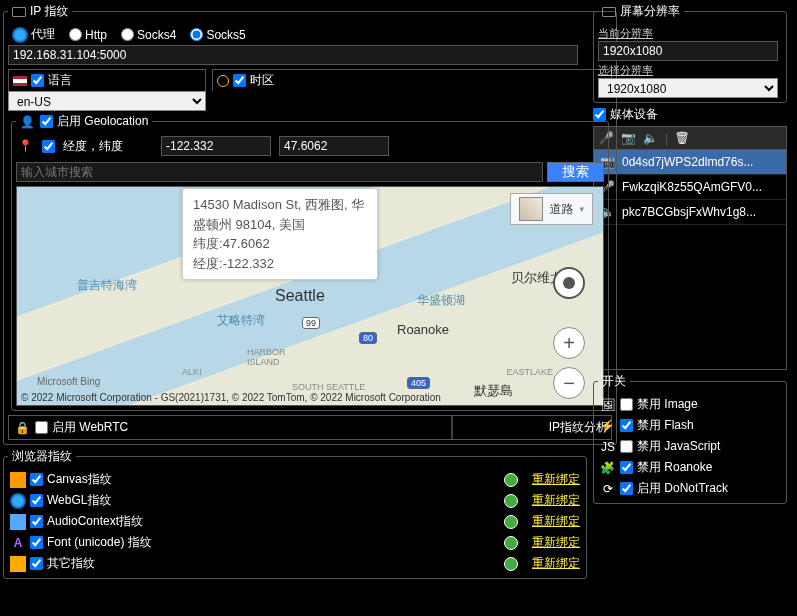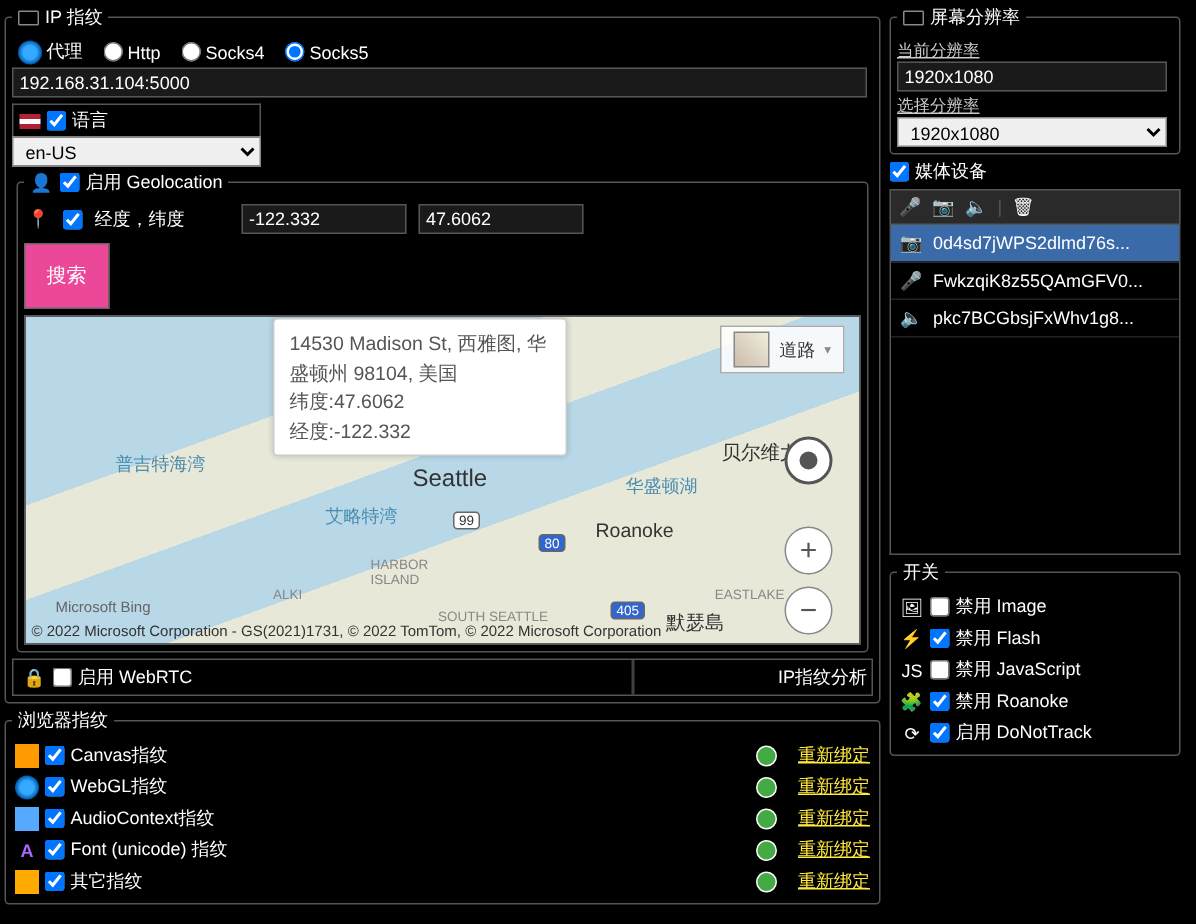"语言" .lang-block { width: 166px -> 198px }
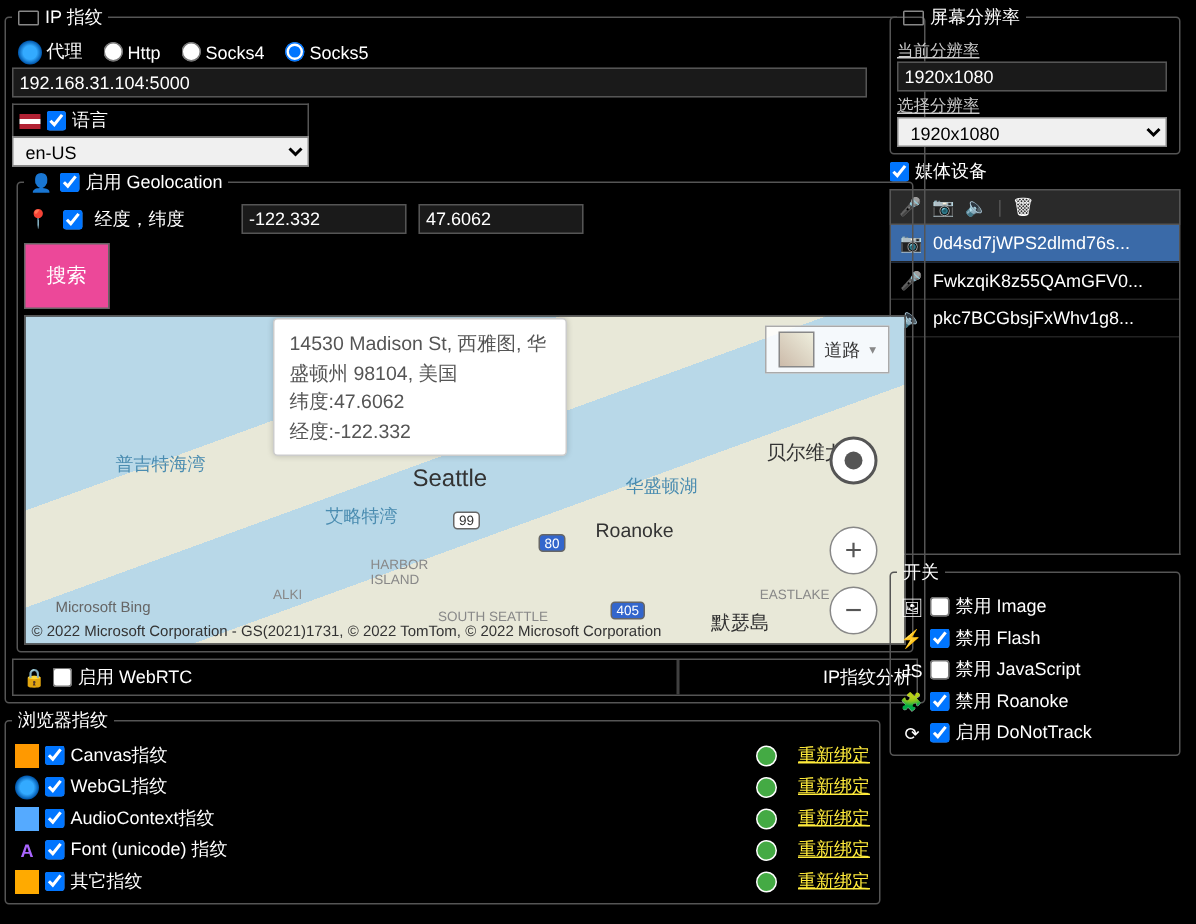"时区" div.block-header { html: none -> <div> <span></span> <input> <span>时区</span> </div> }
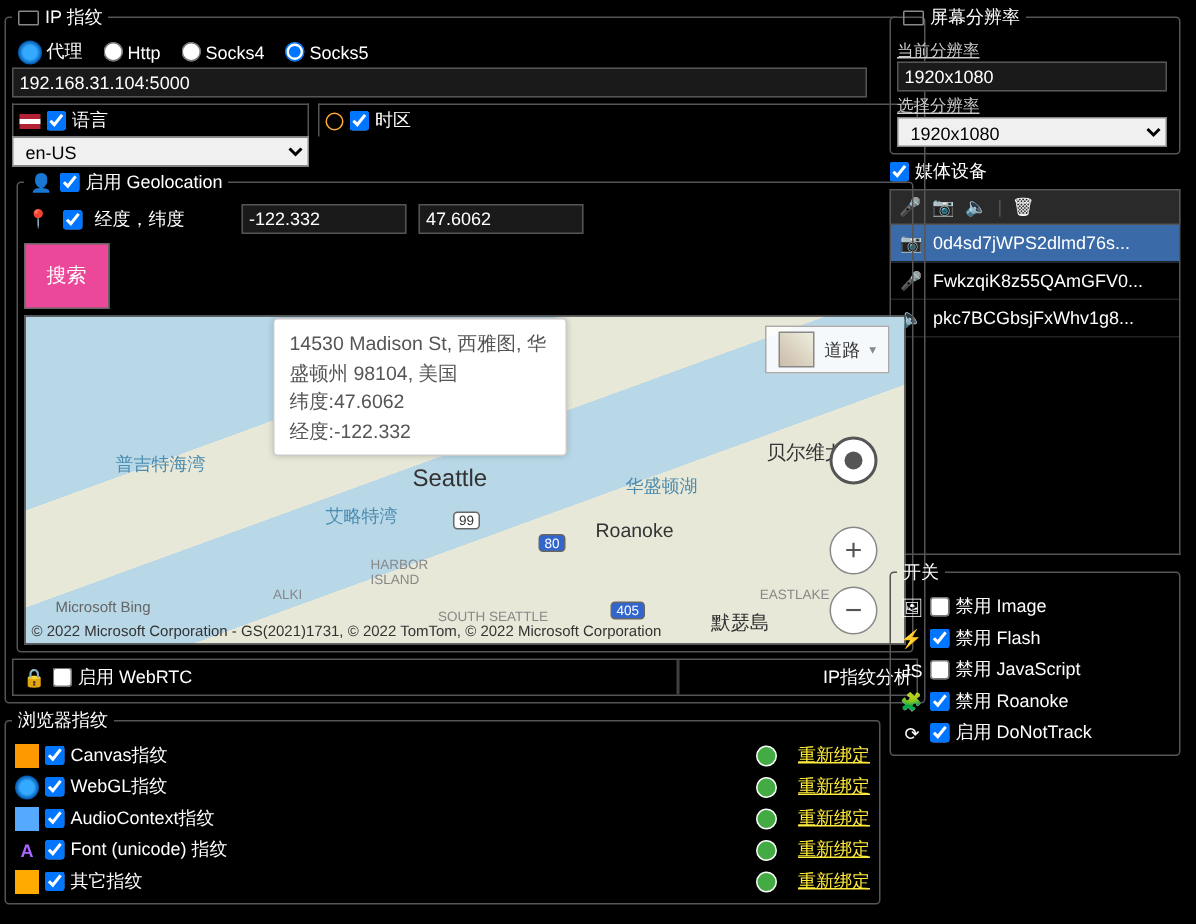"输入城市搜索" input.search-input { html: none -> <input> }
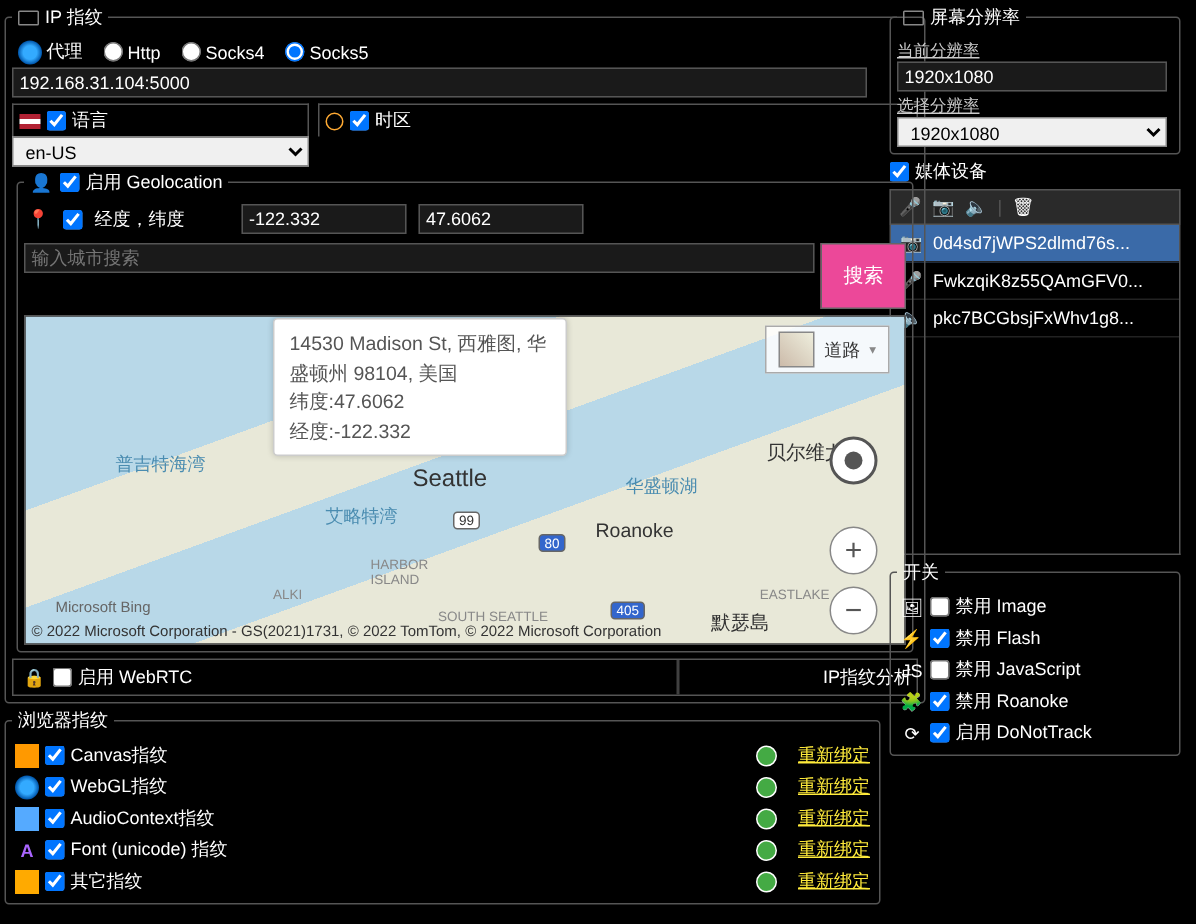"搜索" .search-btn { background: #ec4899 -> #3b82f6; padding: 12px 14px -> 0 14px }
